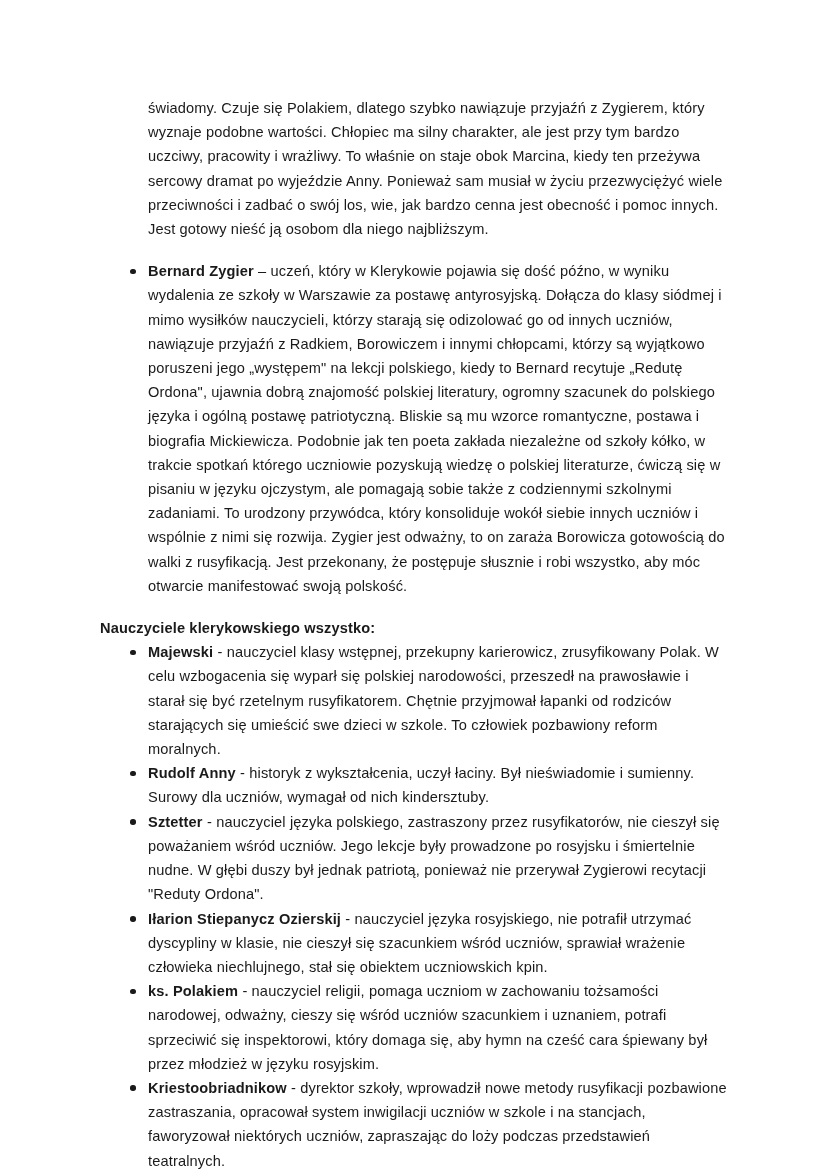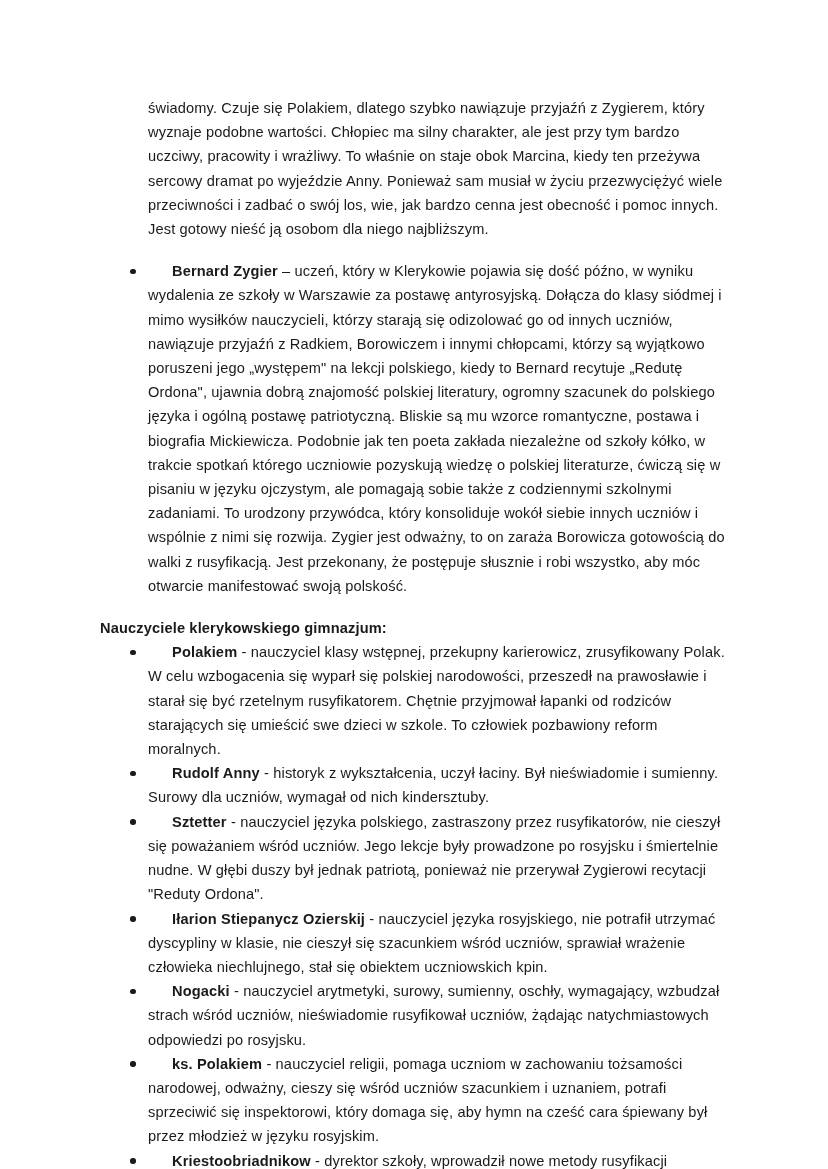"Bernard Zygier" .name { margin-left: 24px -> none }
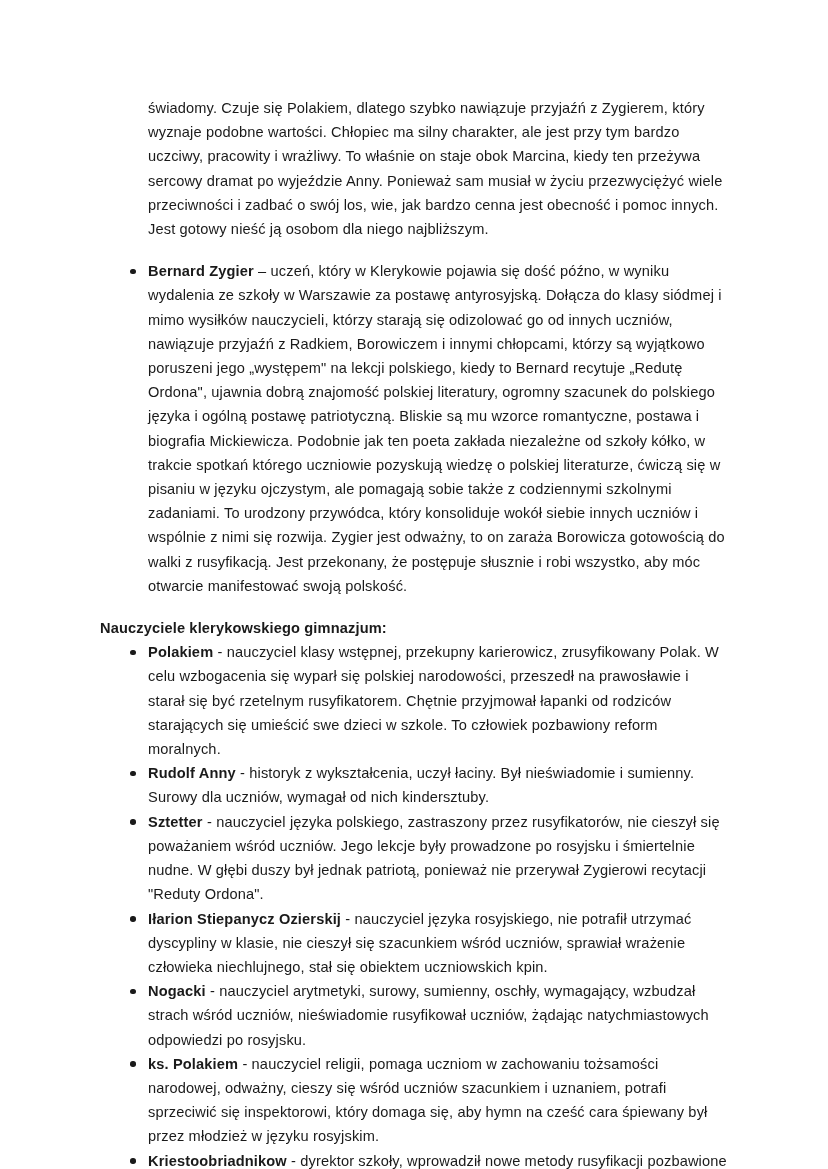"Nauczyciele klerykowskiego gimnazjum:" p.section-heading { text: gimnazjum -> wszystko }
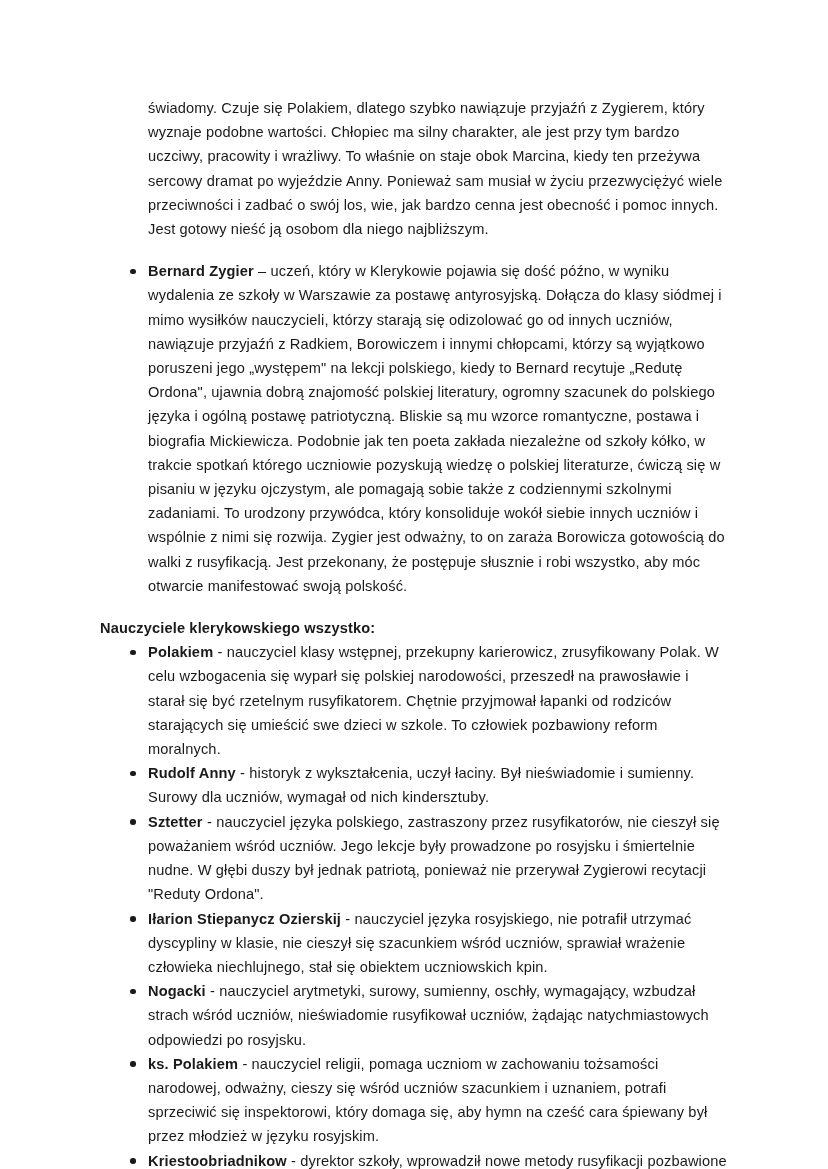"Polakiem" span.name { text: Polakiem -> Majewski }
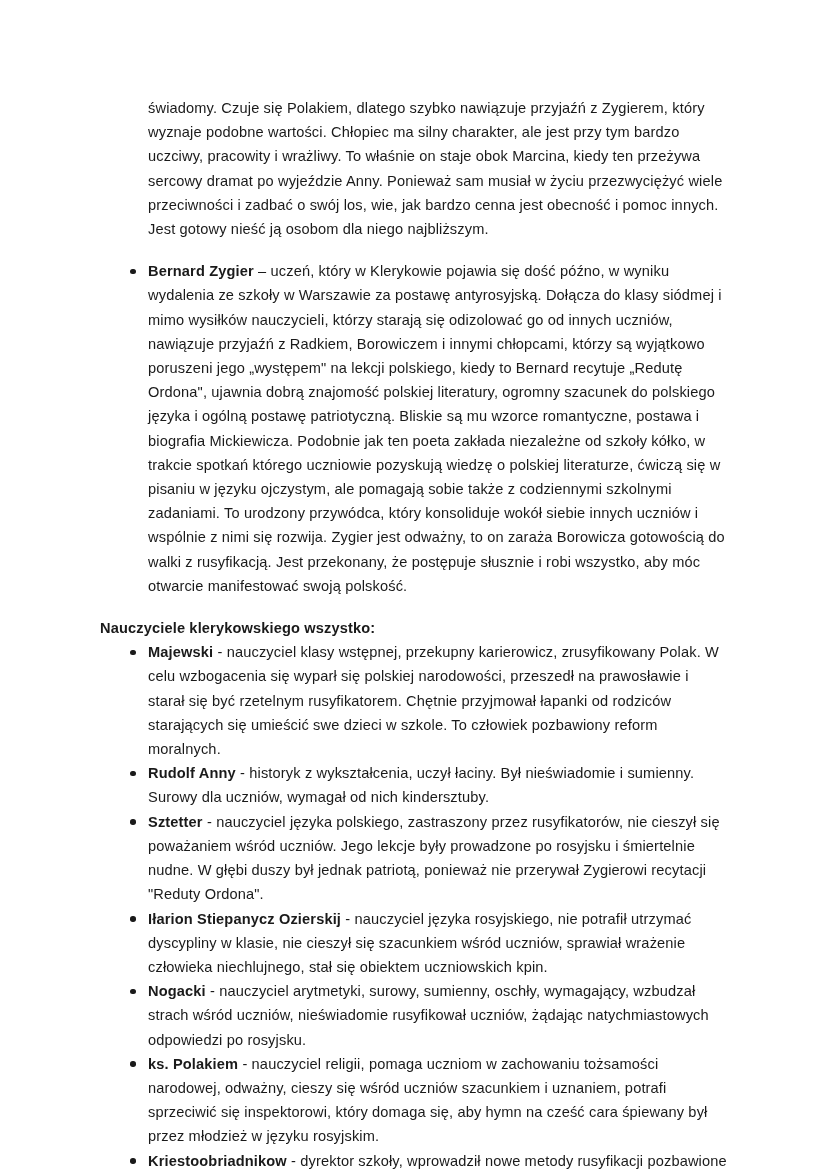"Nogacki - nauczyciel arytmetyki, surowy," li { html: <li> <span></span> <span>Nogacki</span><span> - </span><span>nauczyciel arytmetyki, surowy, sumienny, oschły, wymagający, wzbudzał strach wśród uczniów, nieświadomie rusyfikował uczniów, żądając natychmiastowych odpowiedzi po rosyjsku.</span> </li> -> none }
